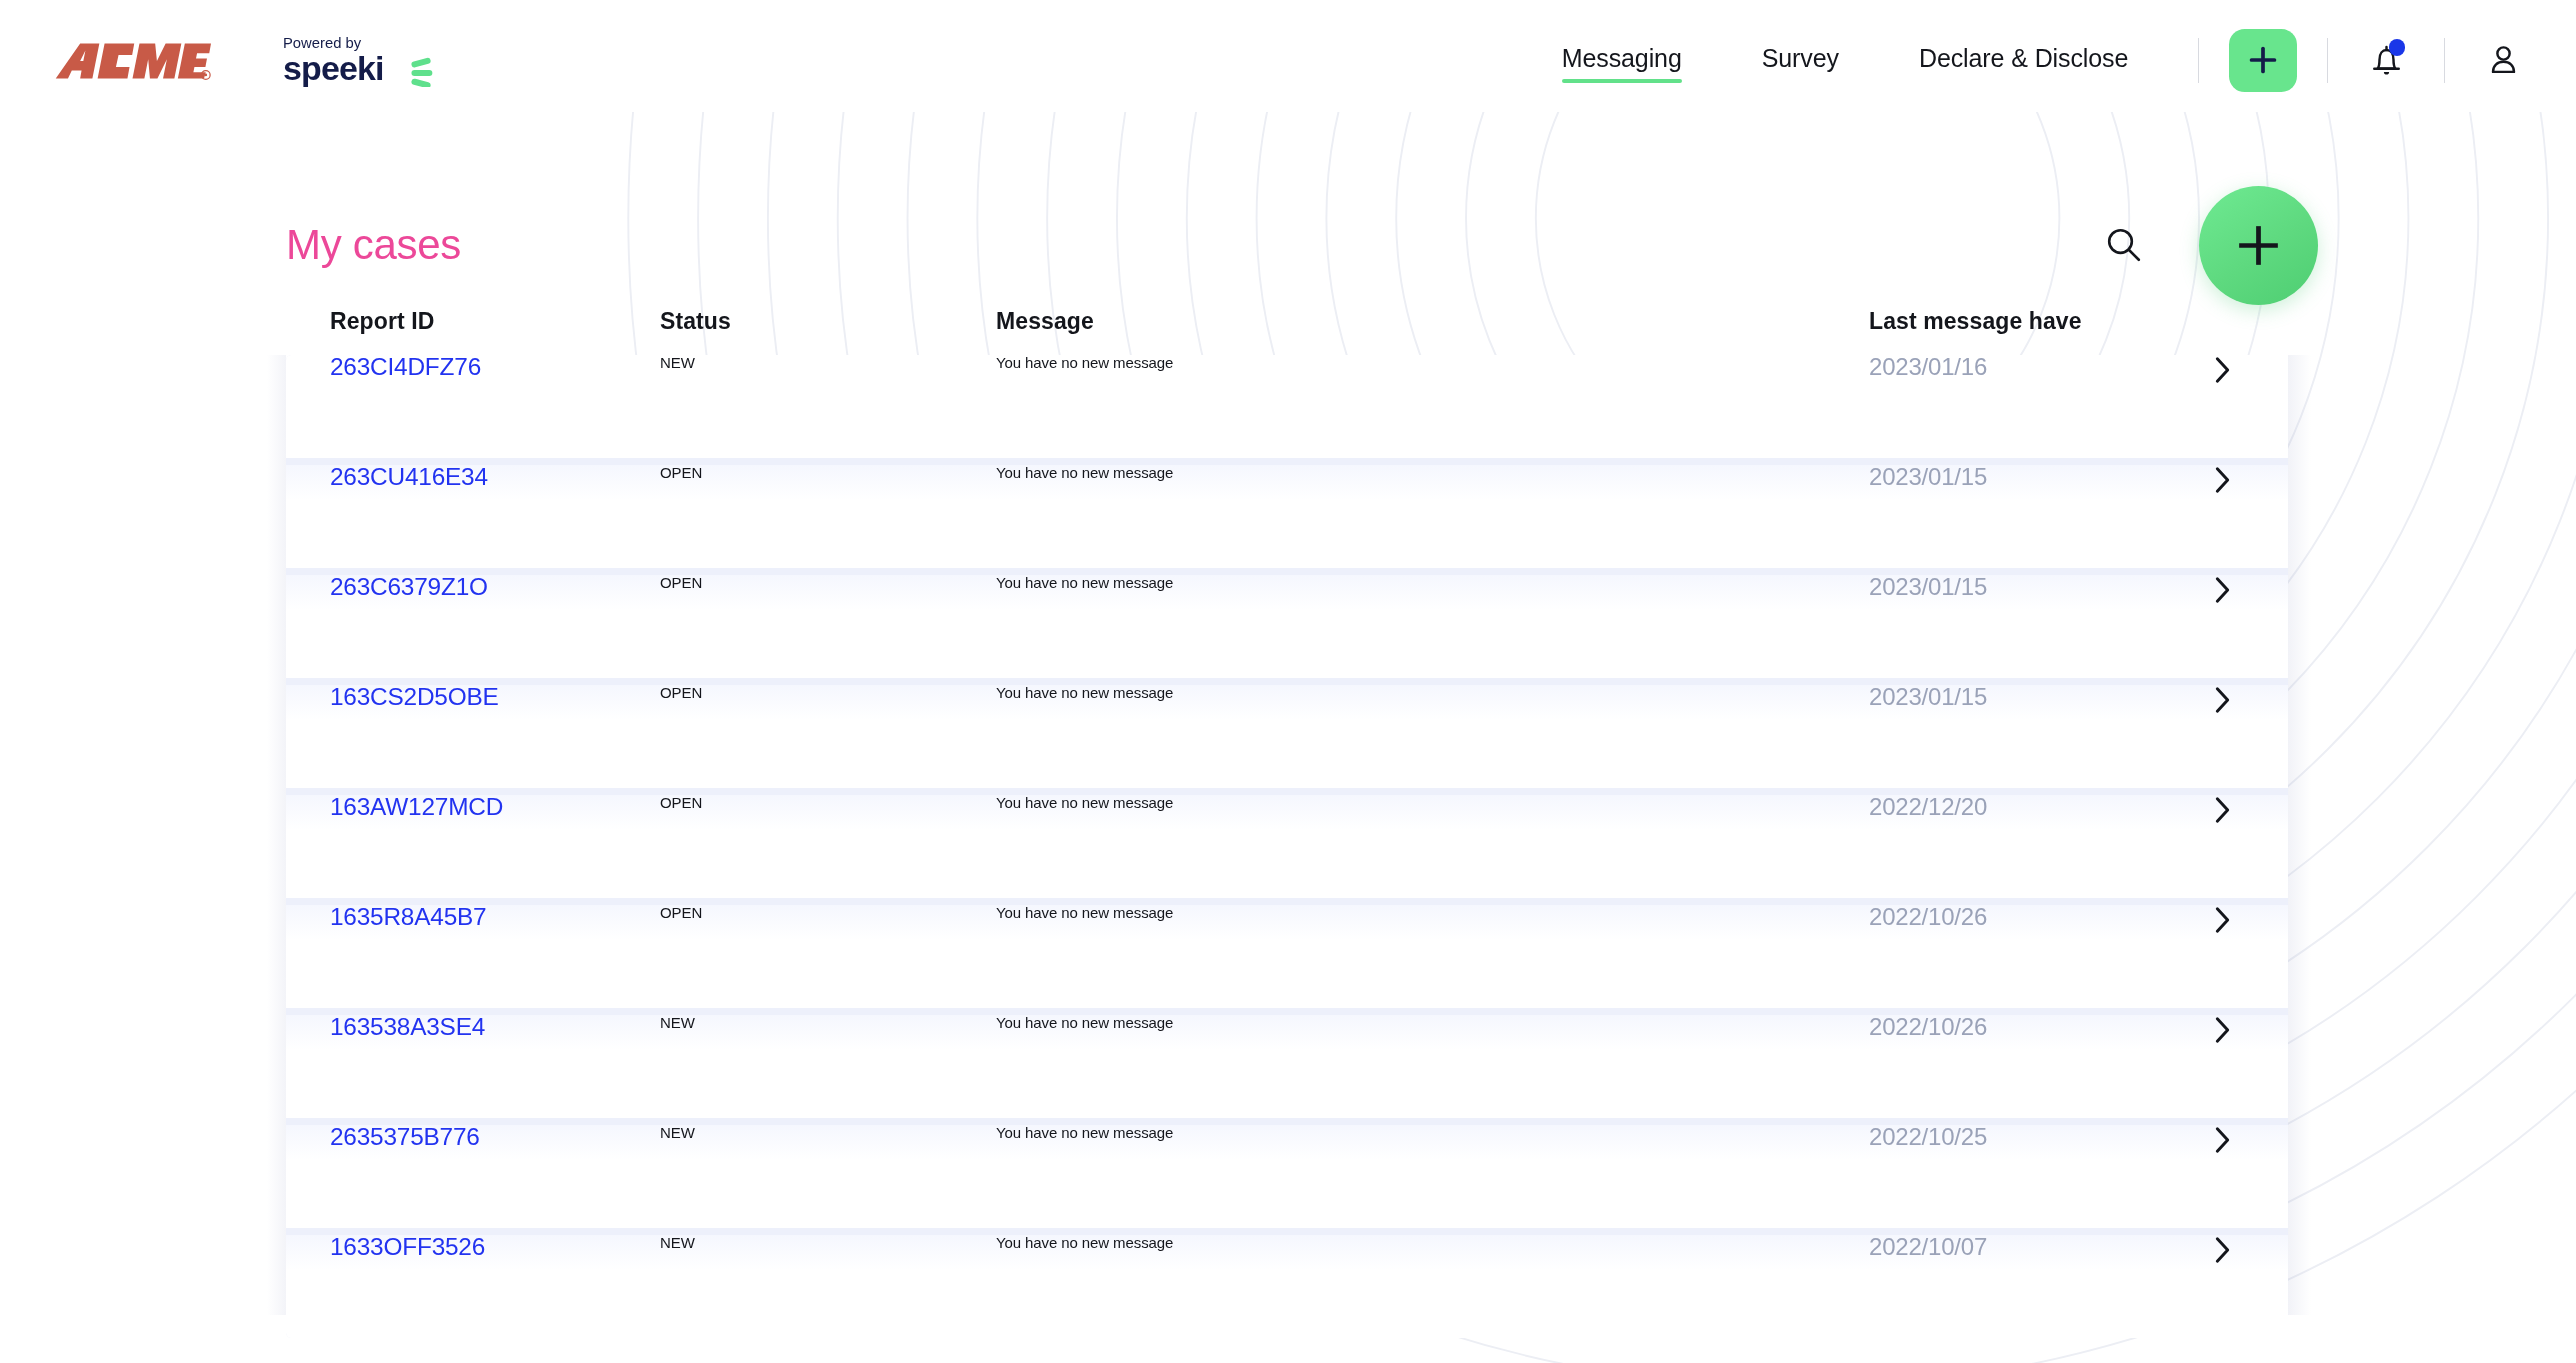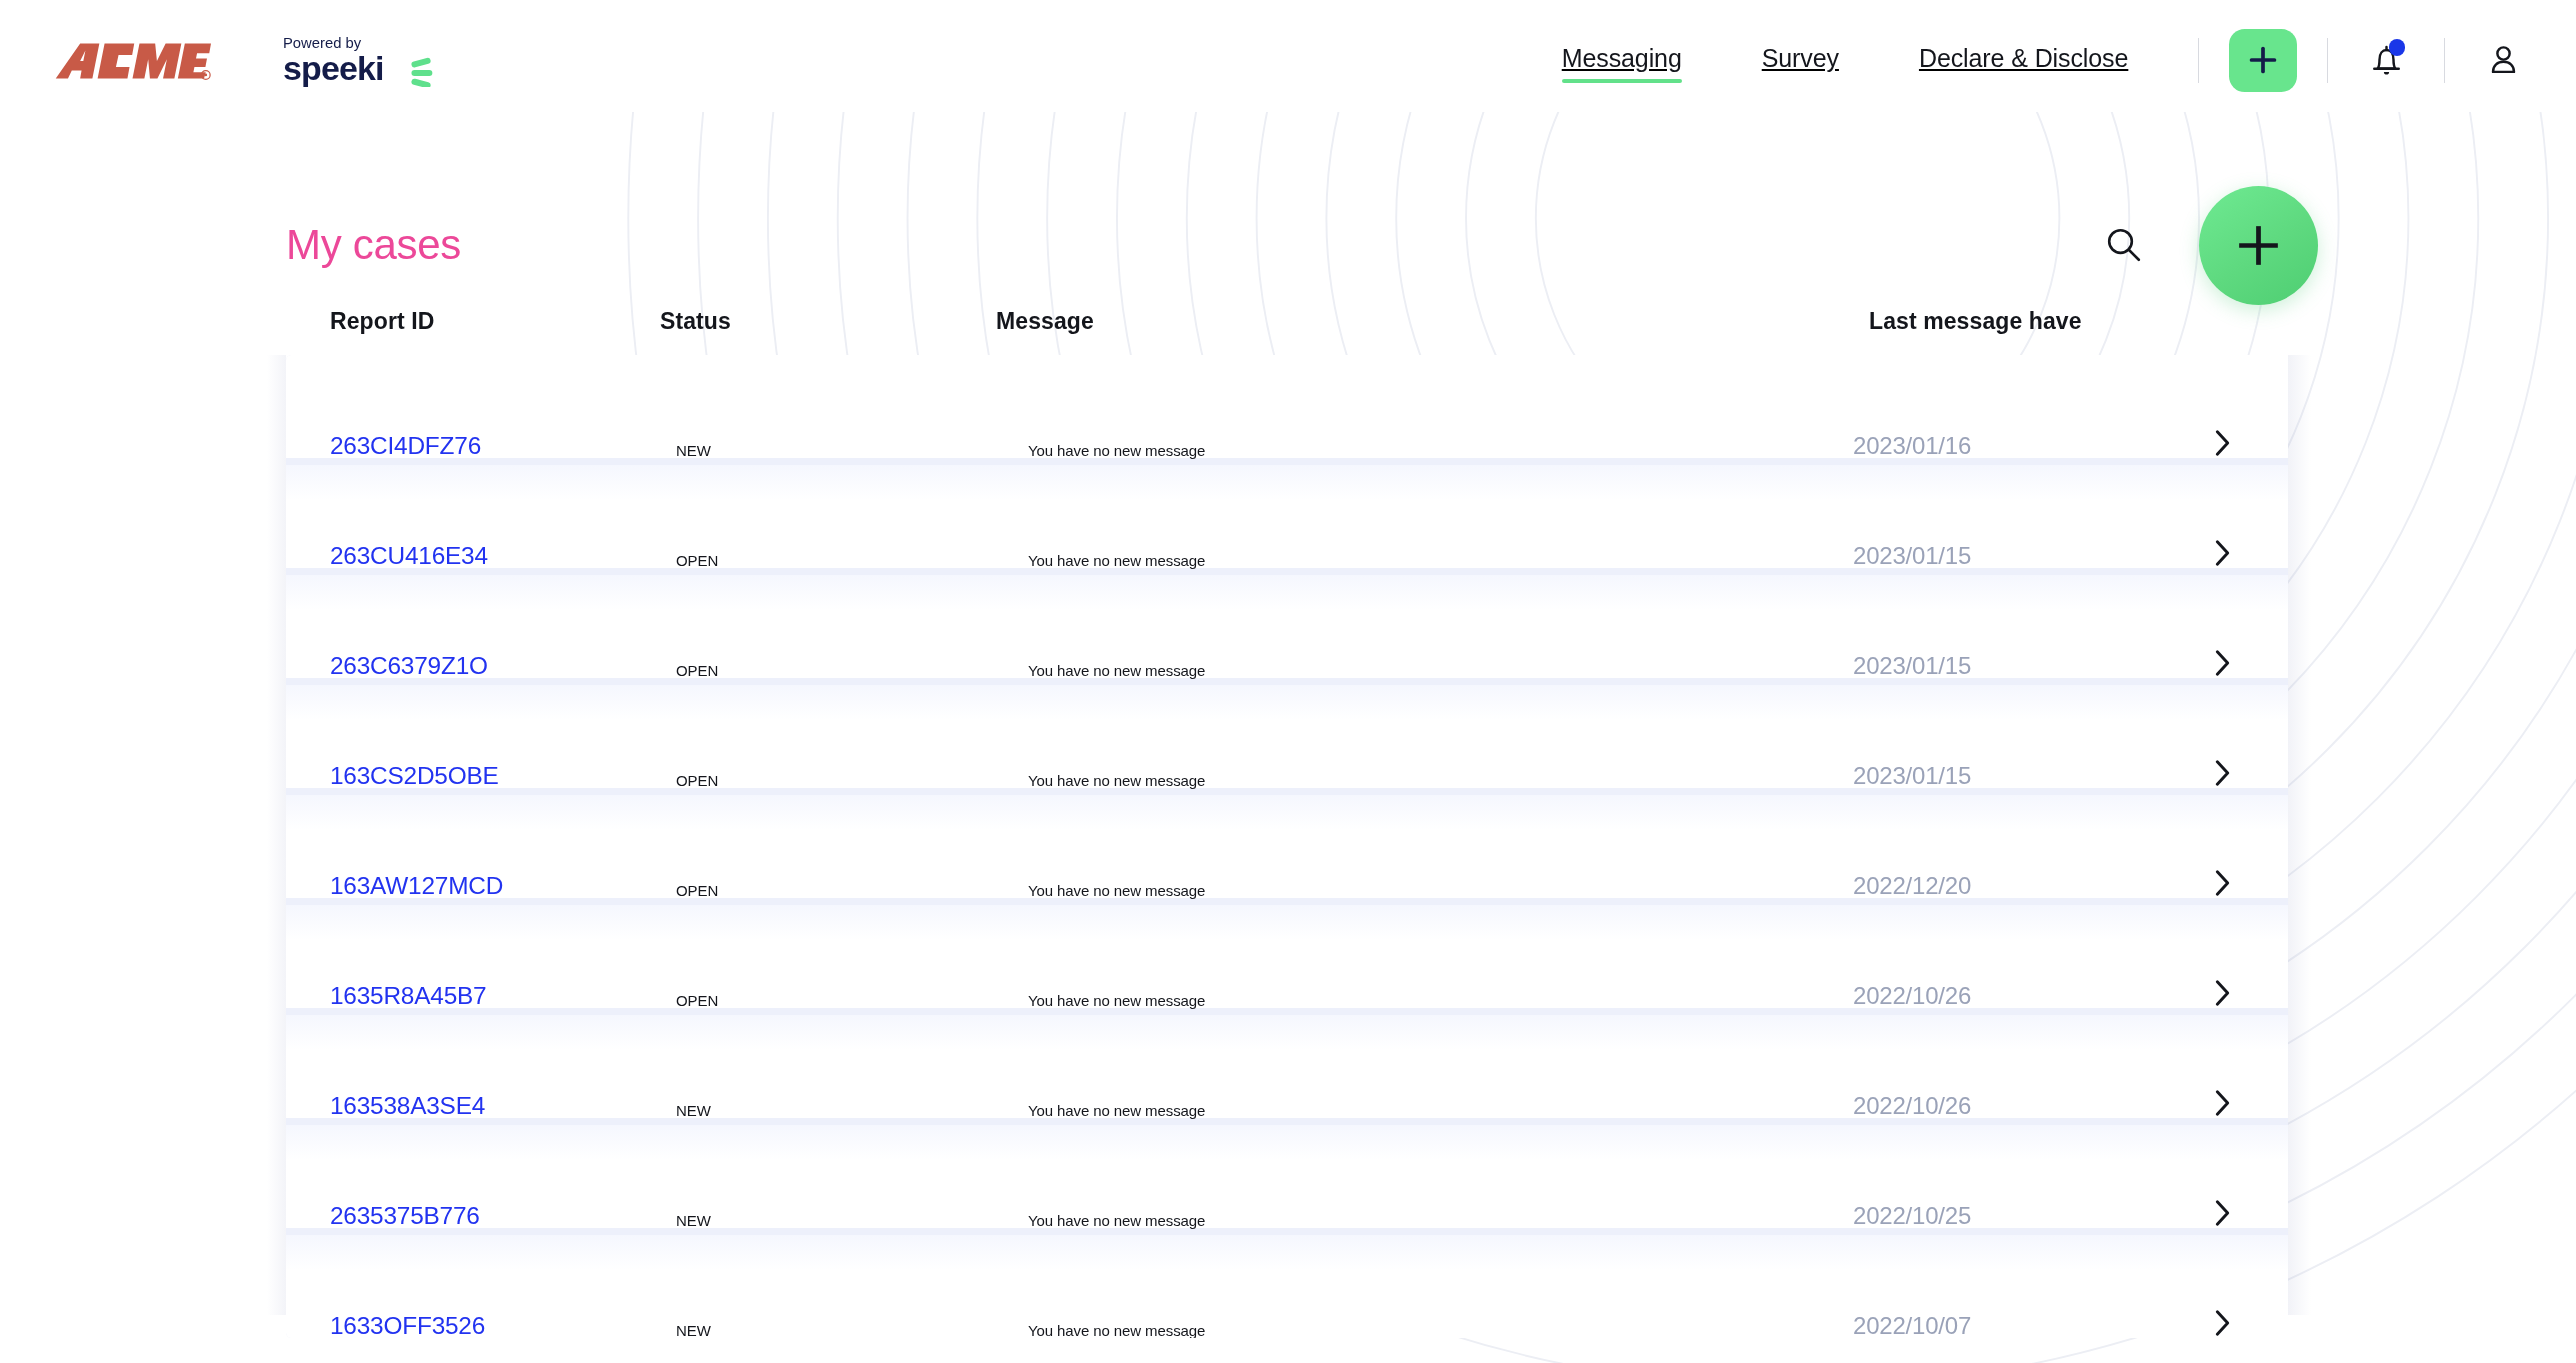"Powered by" .topbar { text-decoration: underline -> none }
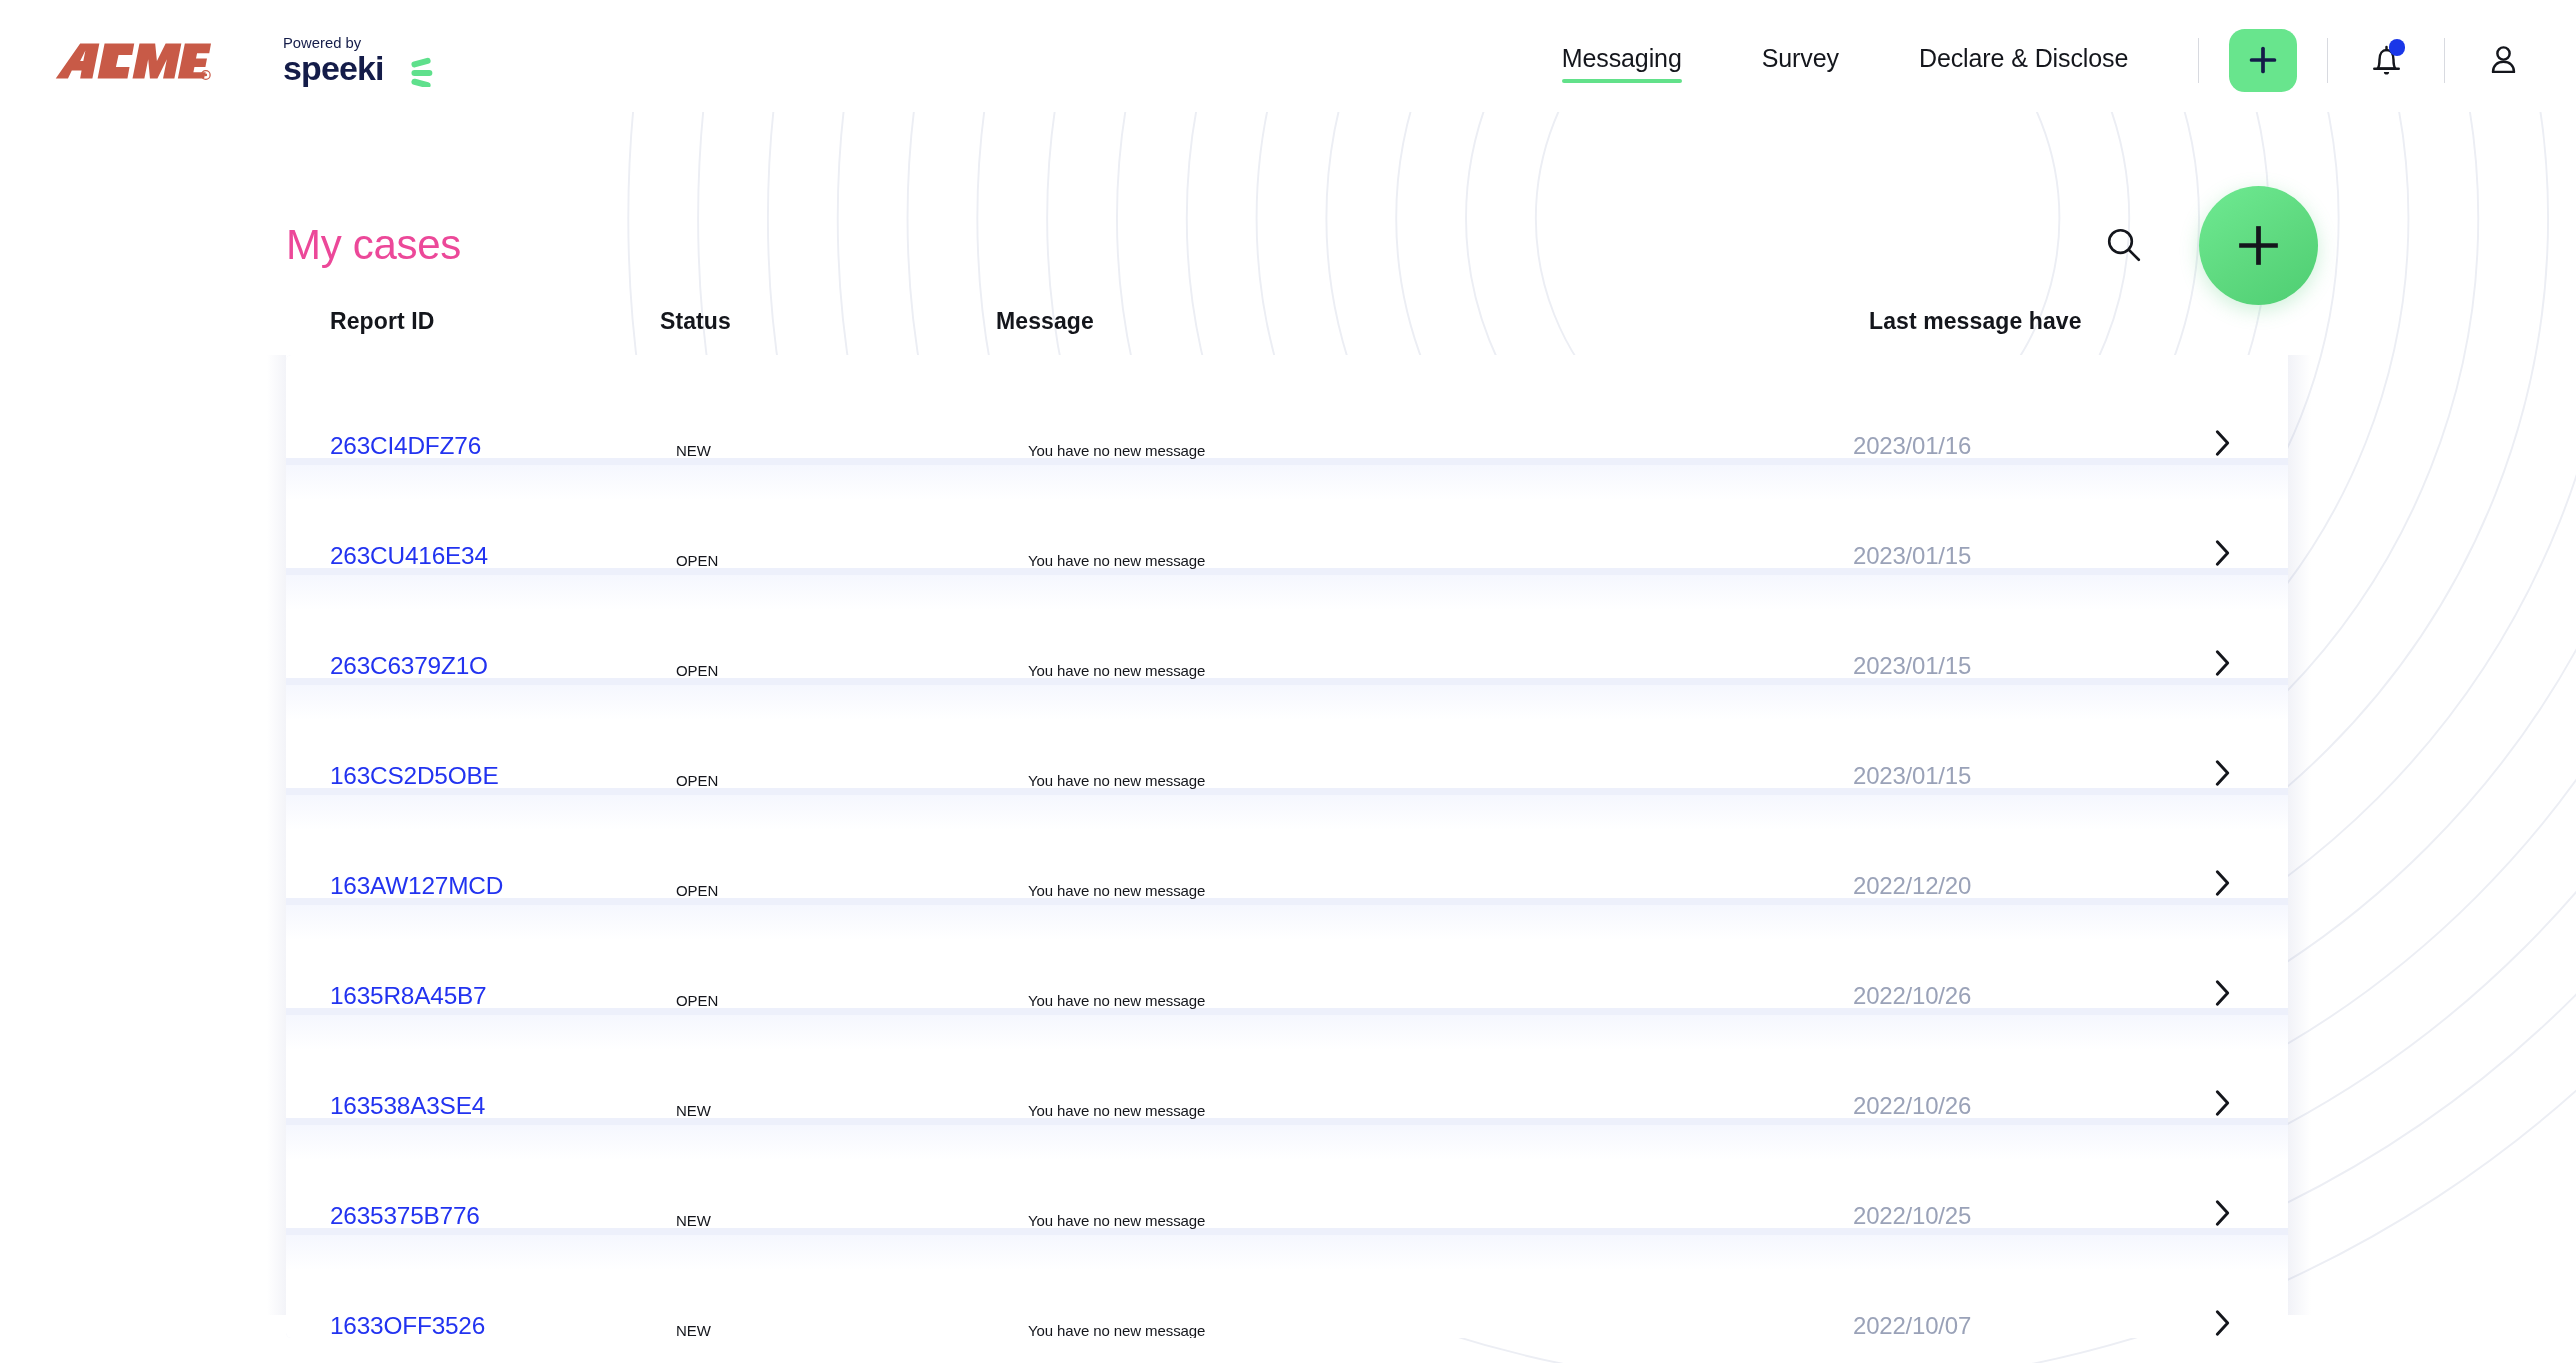"263CI4DFZ76" .row { align-items: flex-end -> flex-start; gap: 16px -> none }
